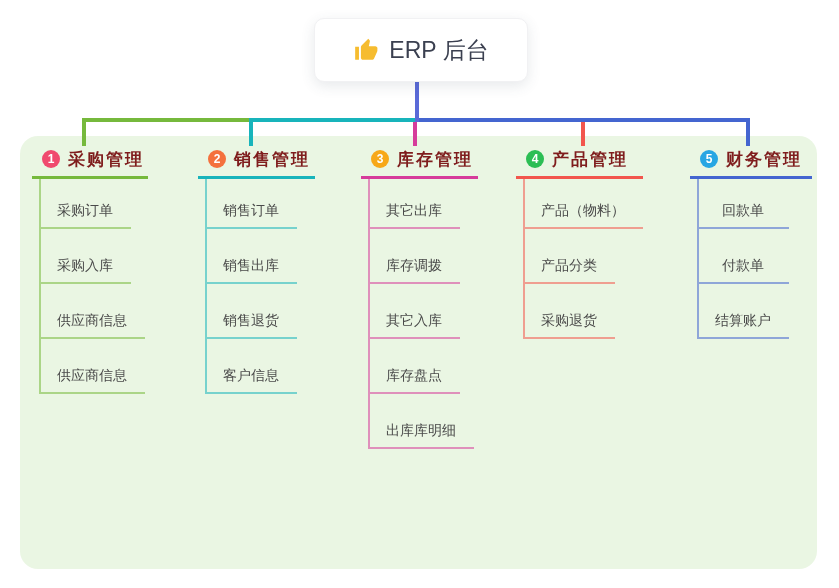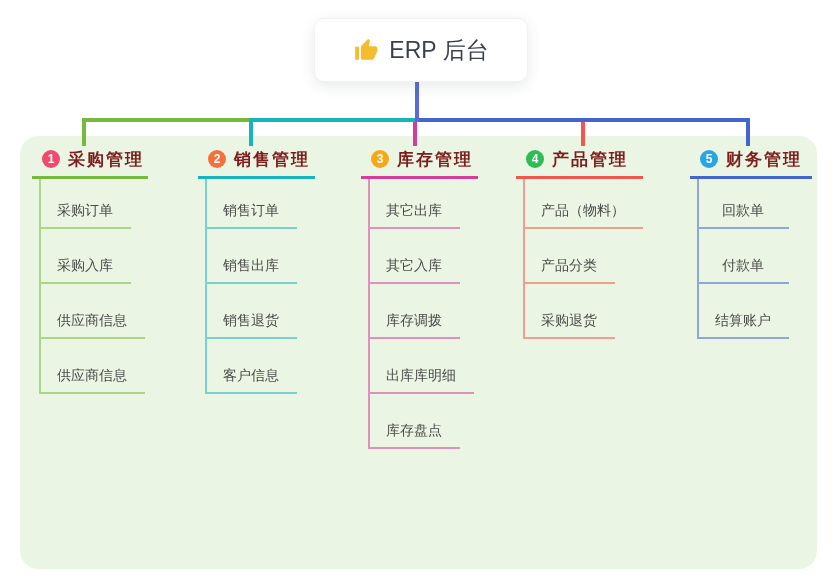"其它入库" li.child { order: before "库存调拨" -> after "库存调拨" }
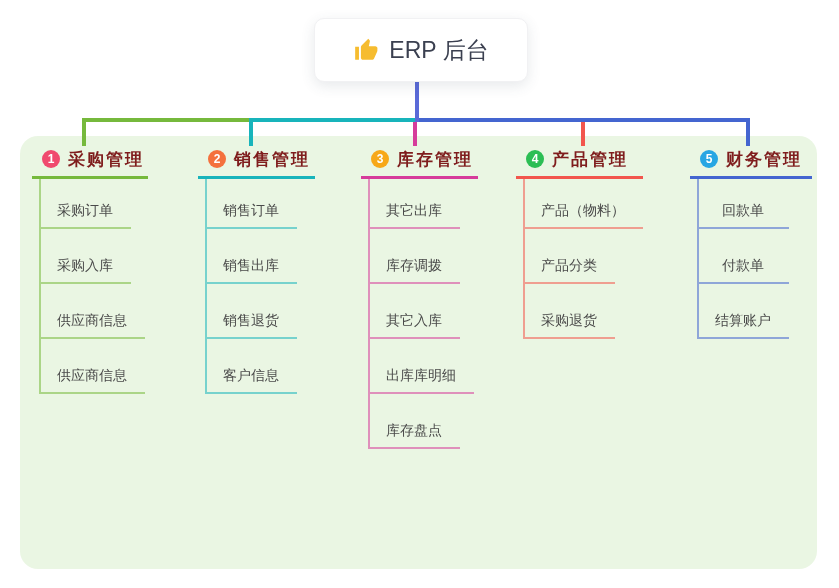"出库库明细" li.child { order: before "库存盘点" -> after "库存盘点" }
